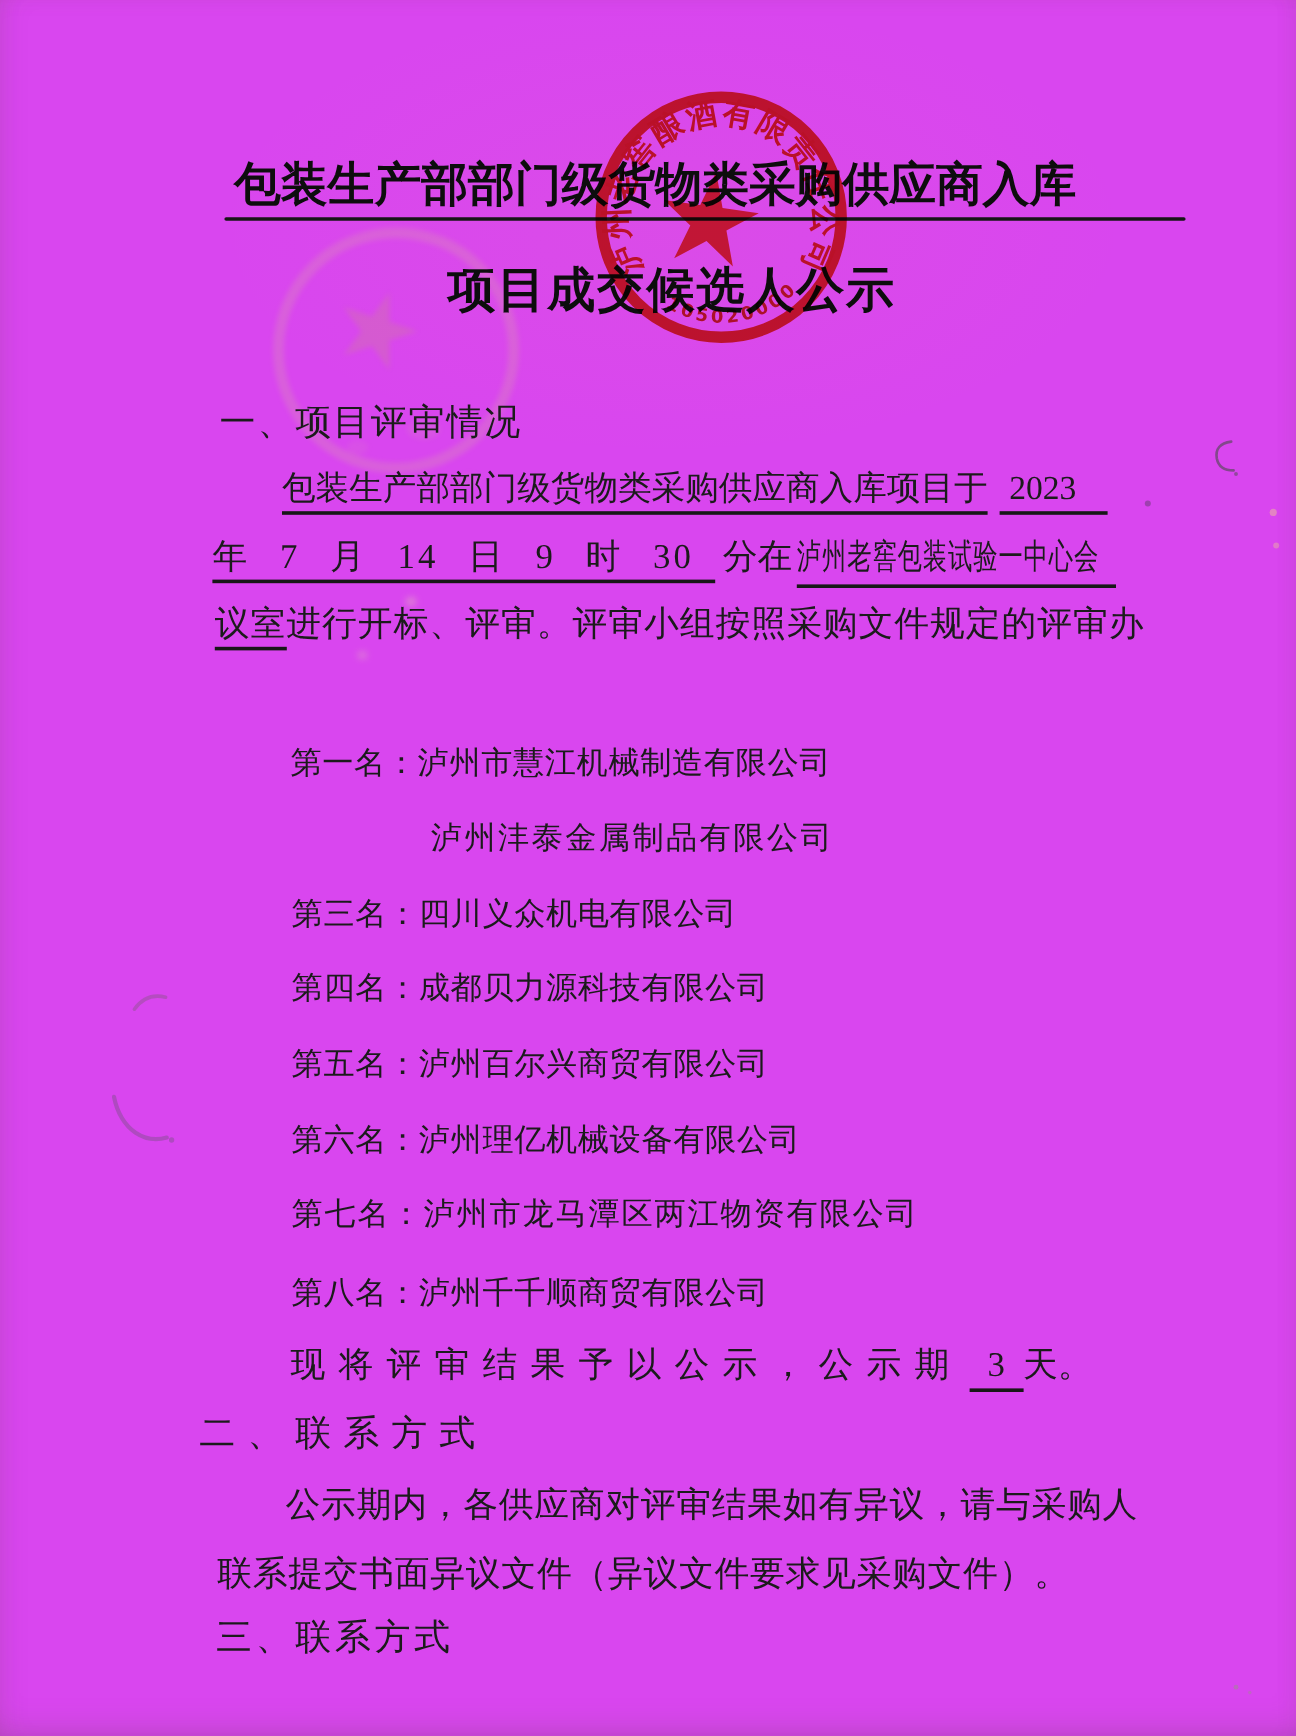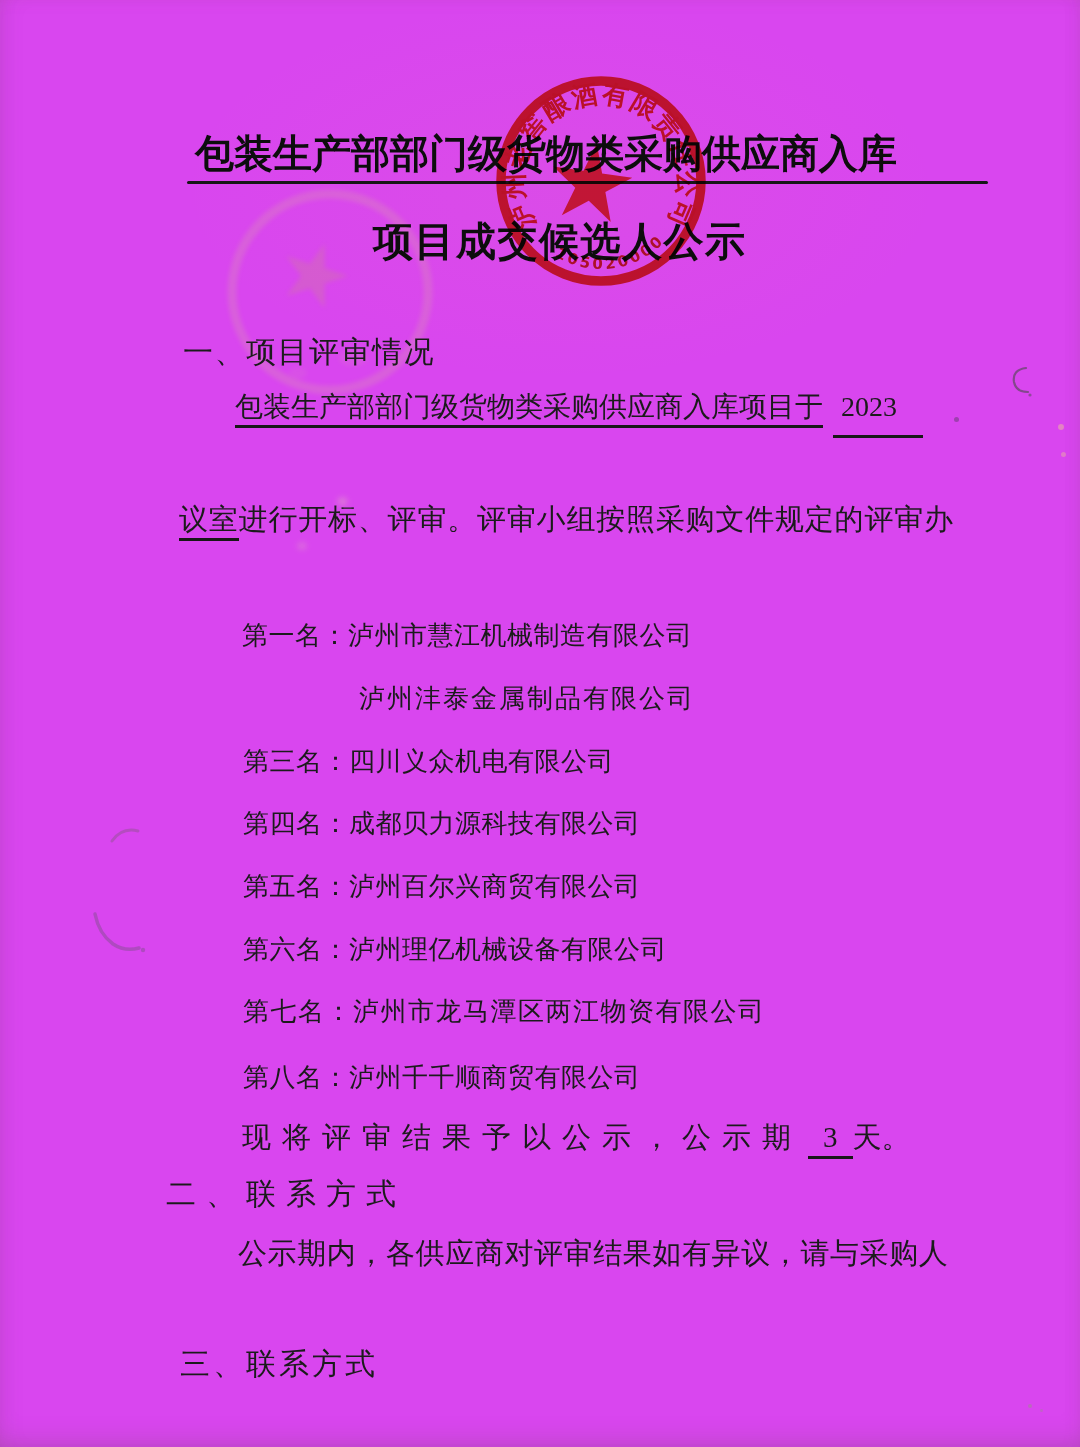"2023" .num2023 { padding: 0 26px 13px 8px -> 0 26px 3px 8px }
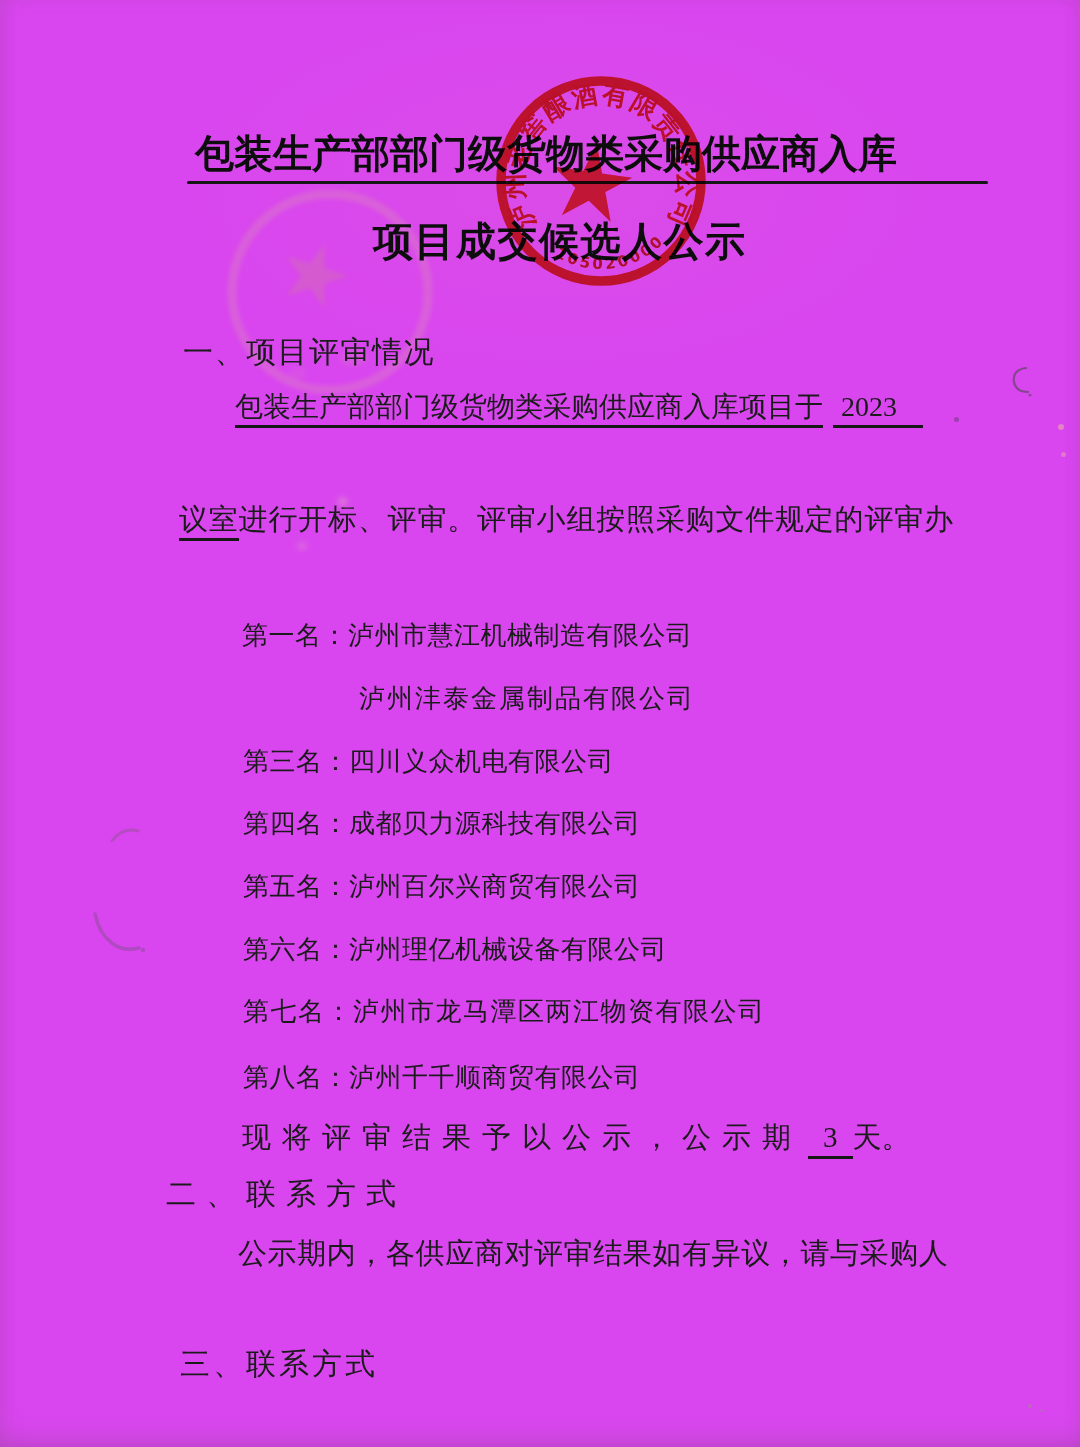"年 7 月 14 日" div.line { html: none -> <div> <span>年 7 月 14 日 9 时 30</span><span>分在</span><span>泸州老窖包装试验一中心会</span> </div> }
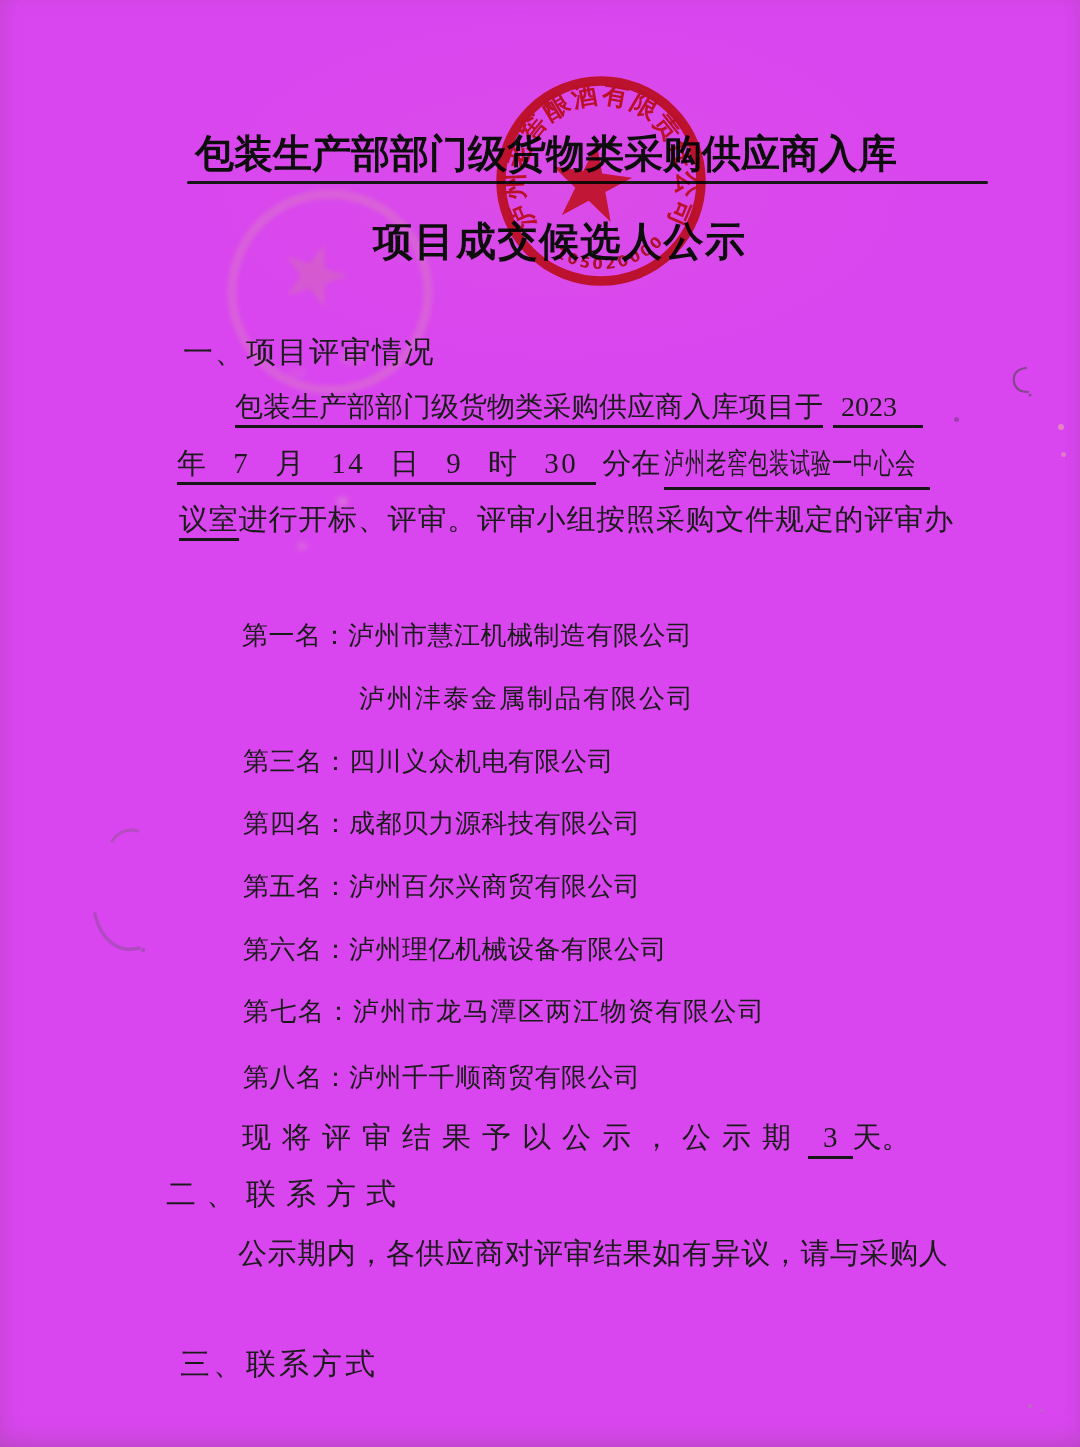"联系提交书面异议文件（异议文件要求见采购文件）。" div.line { html: none -> <div>联系提交书面异议文件（异议文件要求见采购文件）。</div> }
